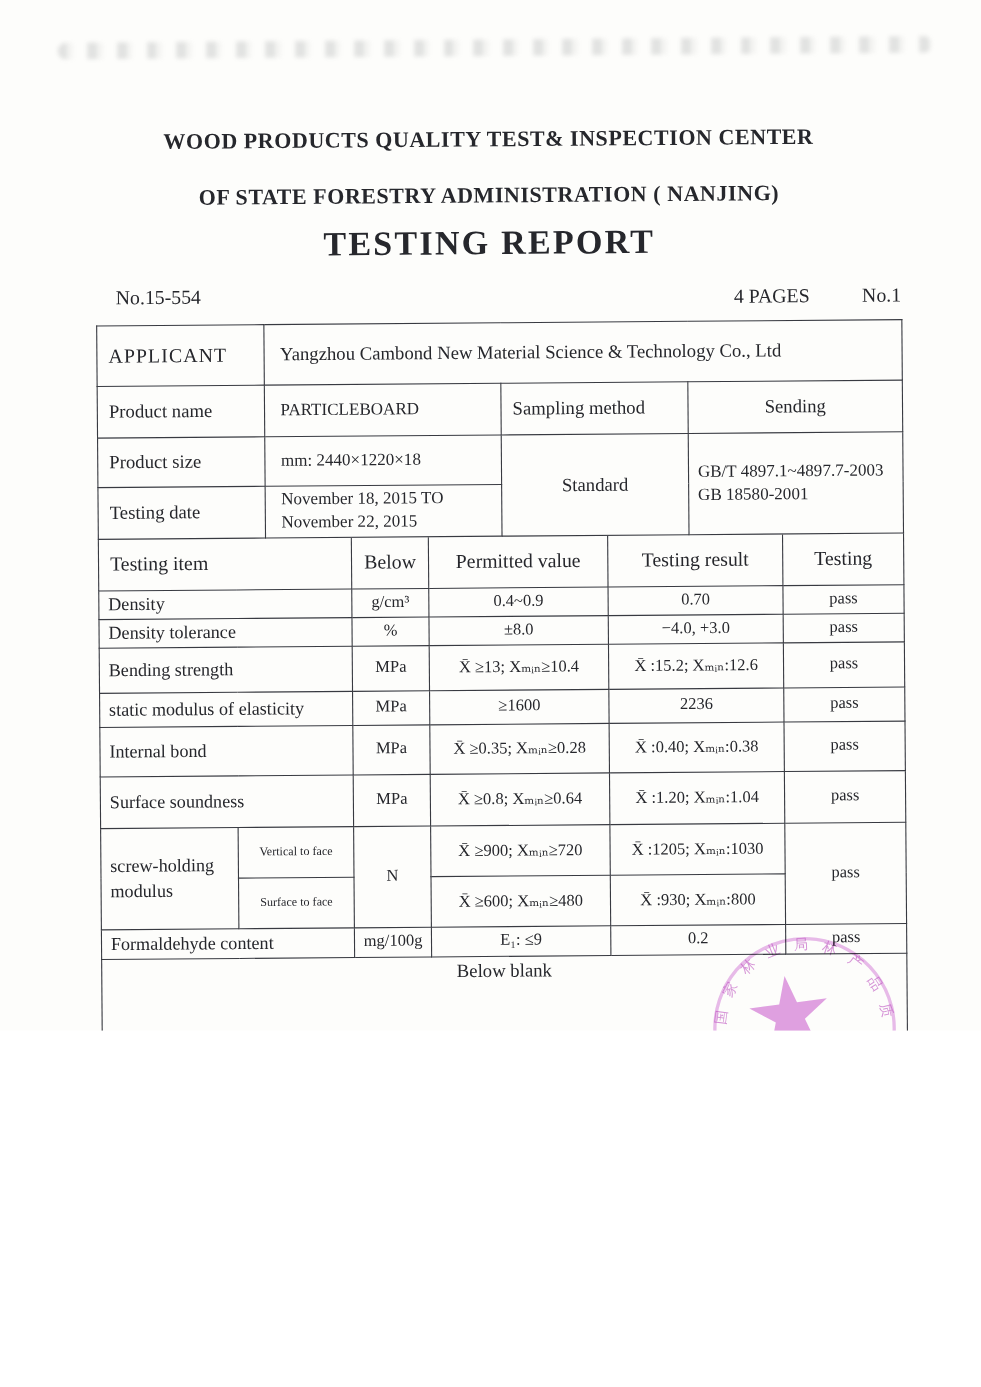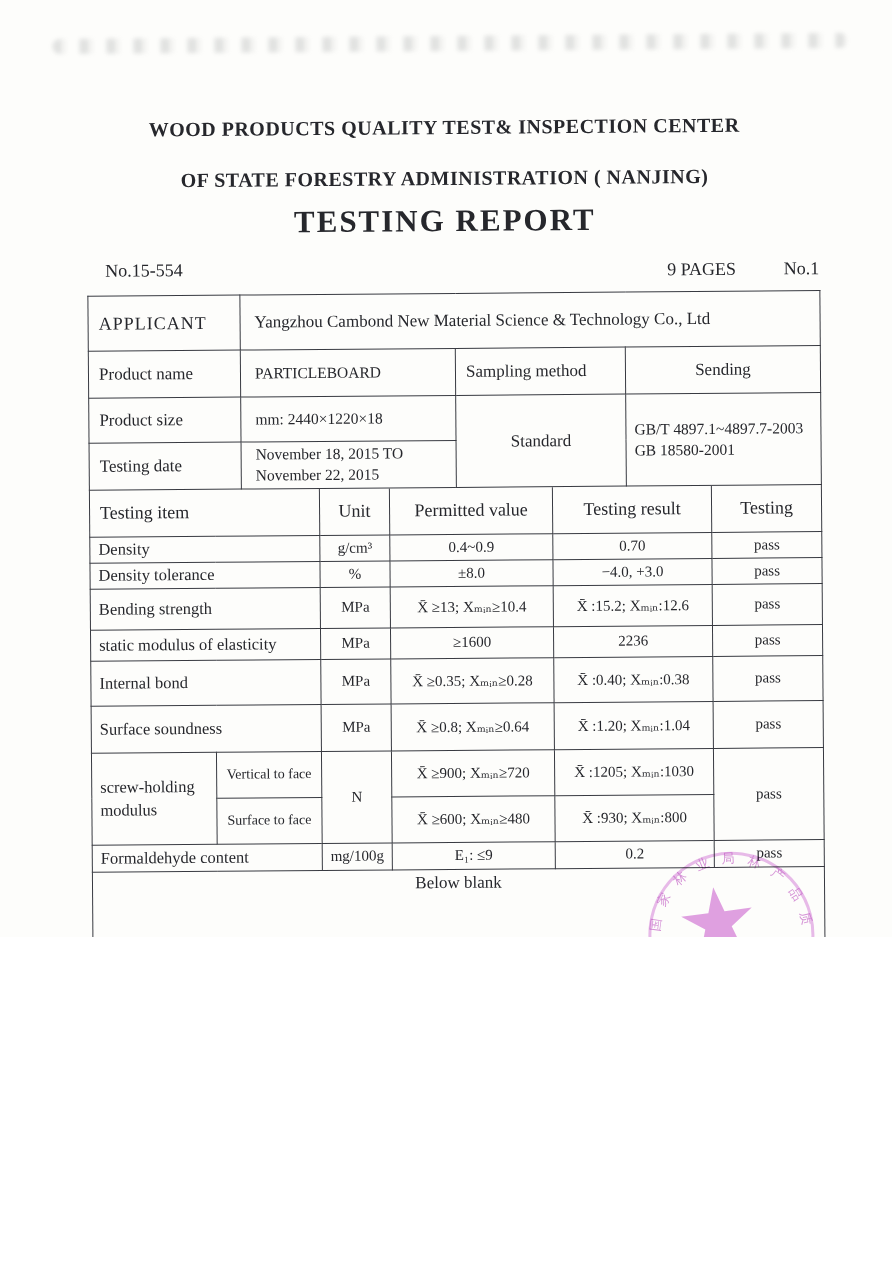"9 PAGES" span { text: 9 -> 4 }
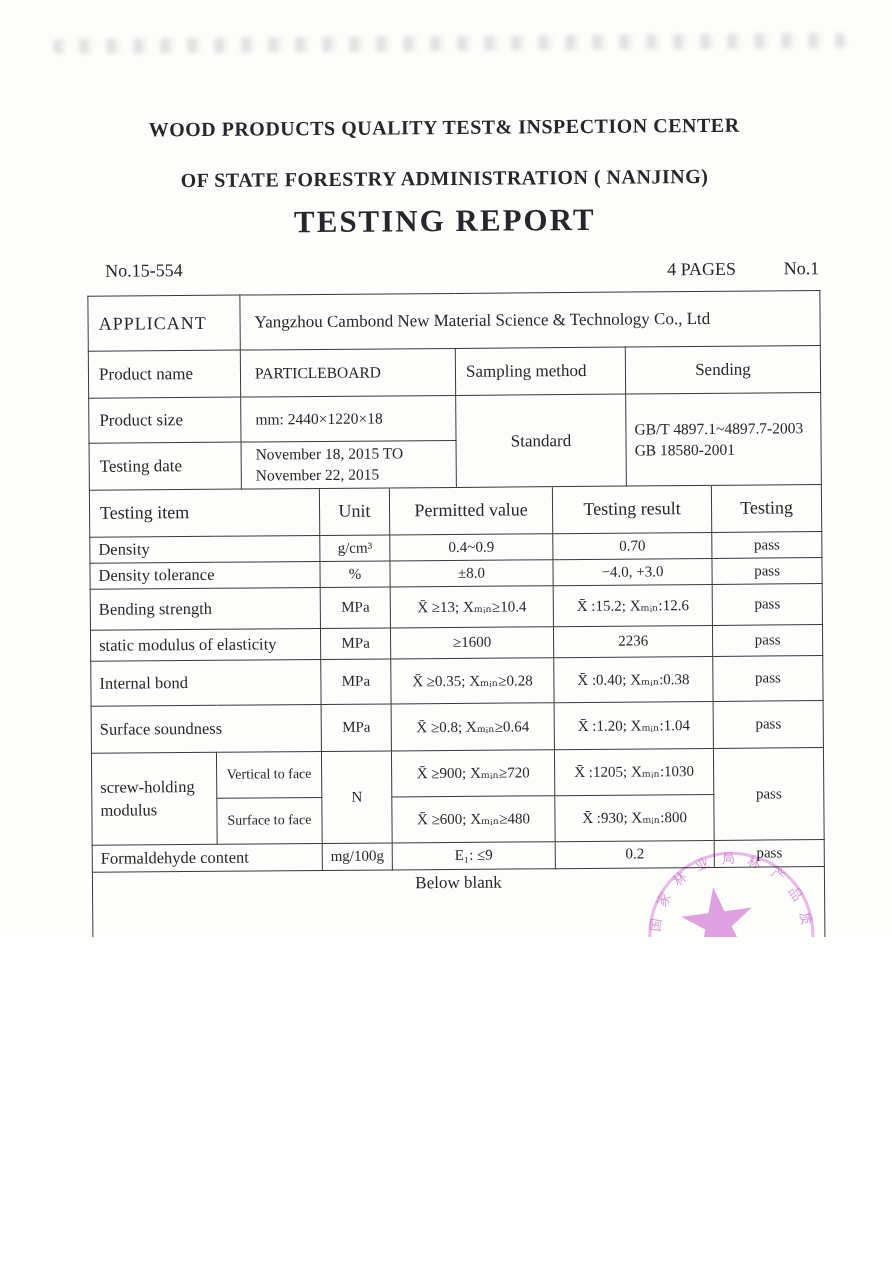"Unit" td.c { text: Unit -> Below }
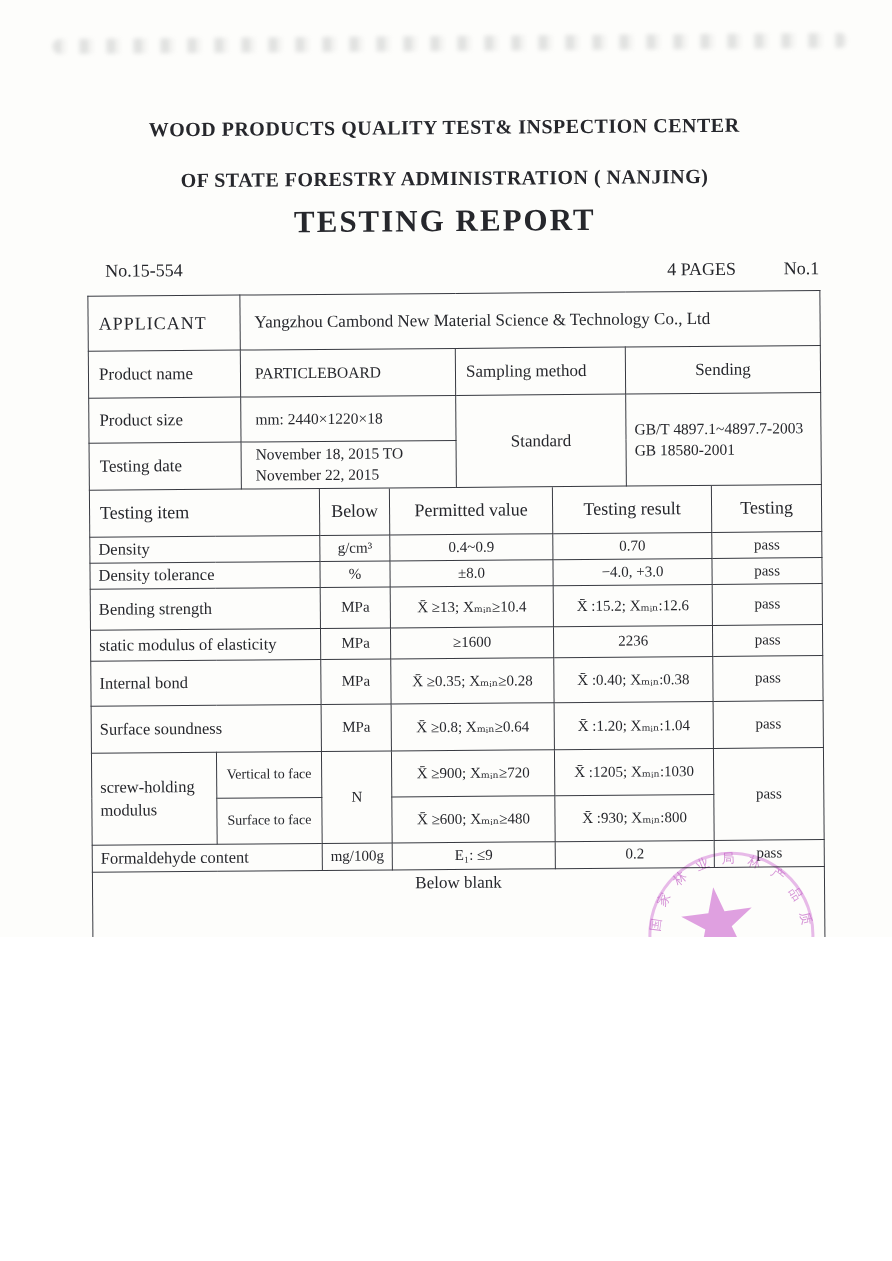"Vertical to face" .rt .sub { font-size: 14px -> 11px }
